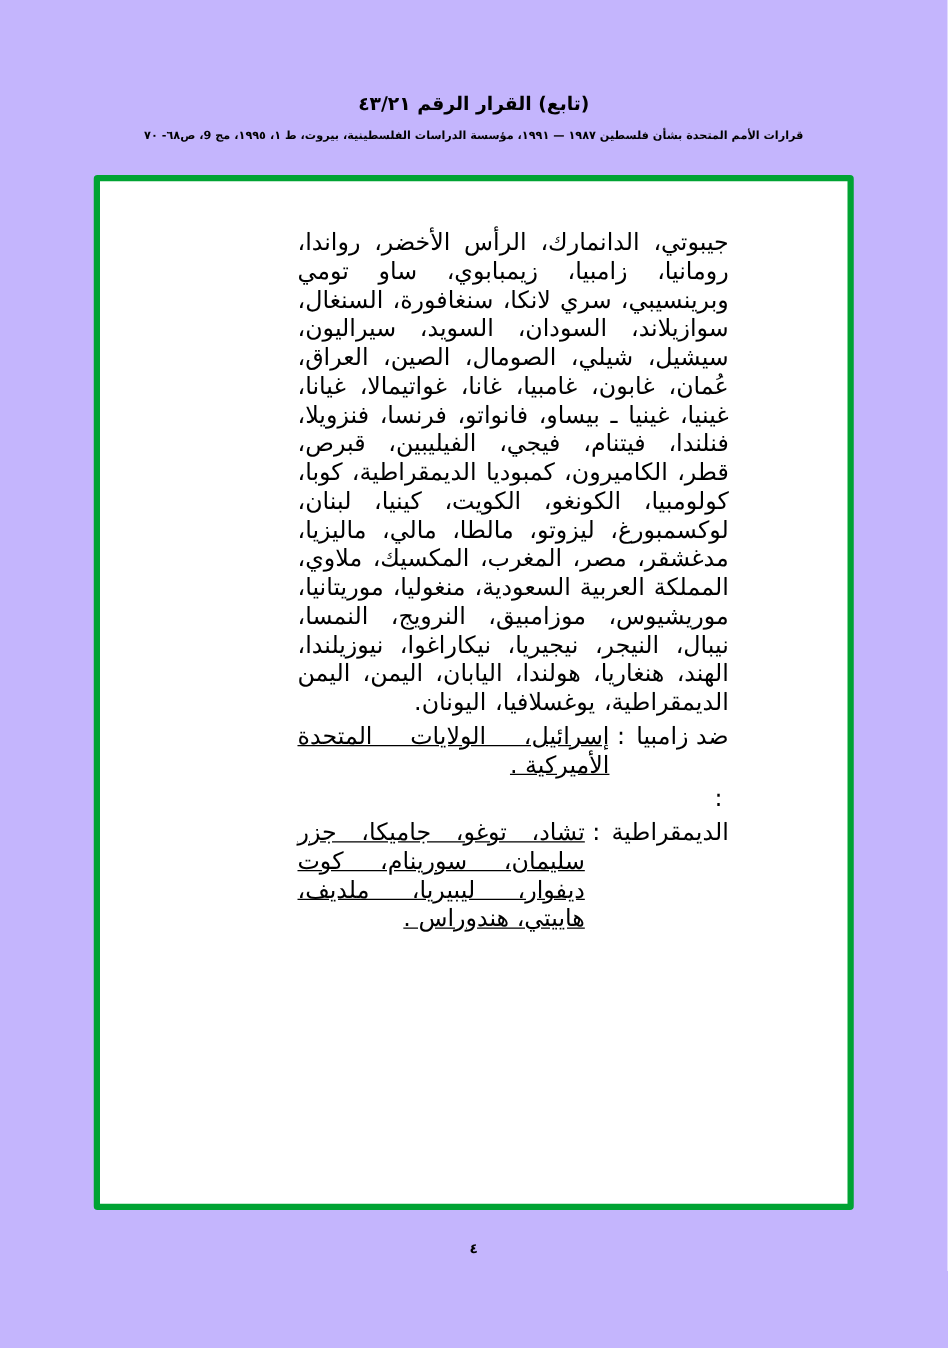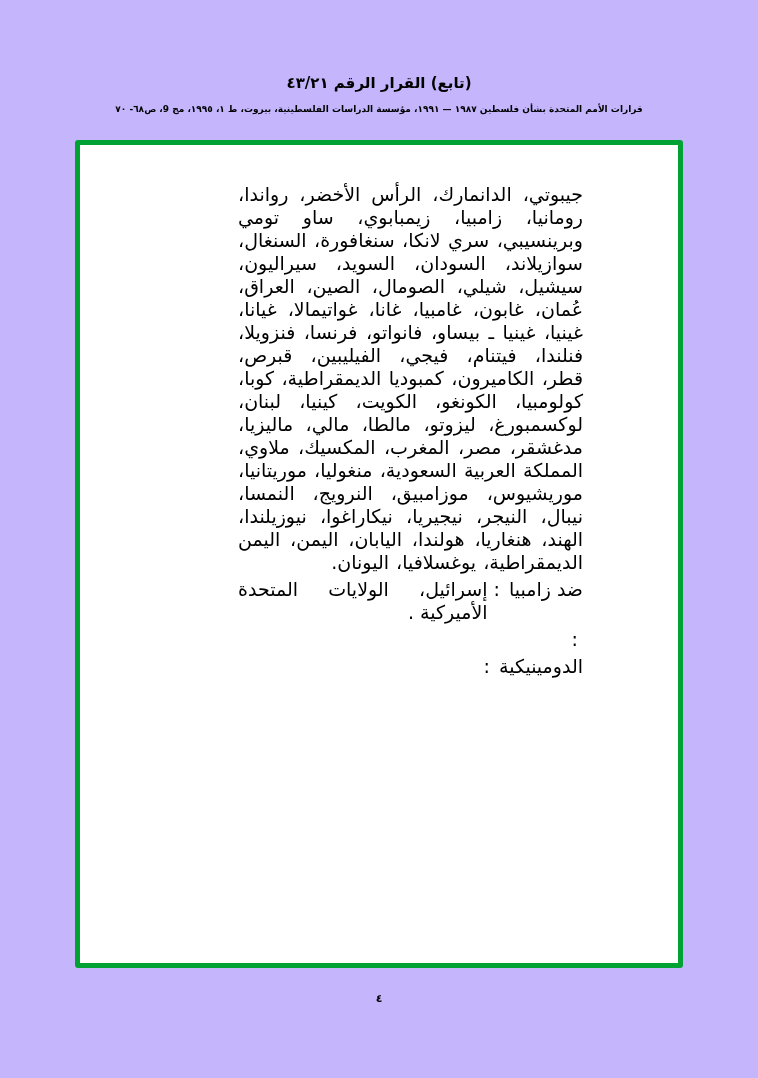"إسرائيل، الولايات المتحدة الأميركية ." .vote-value { text-decoration: none -> underline }
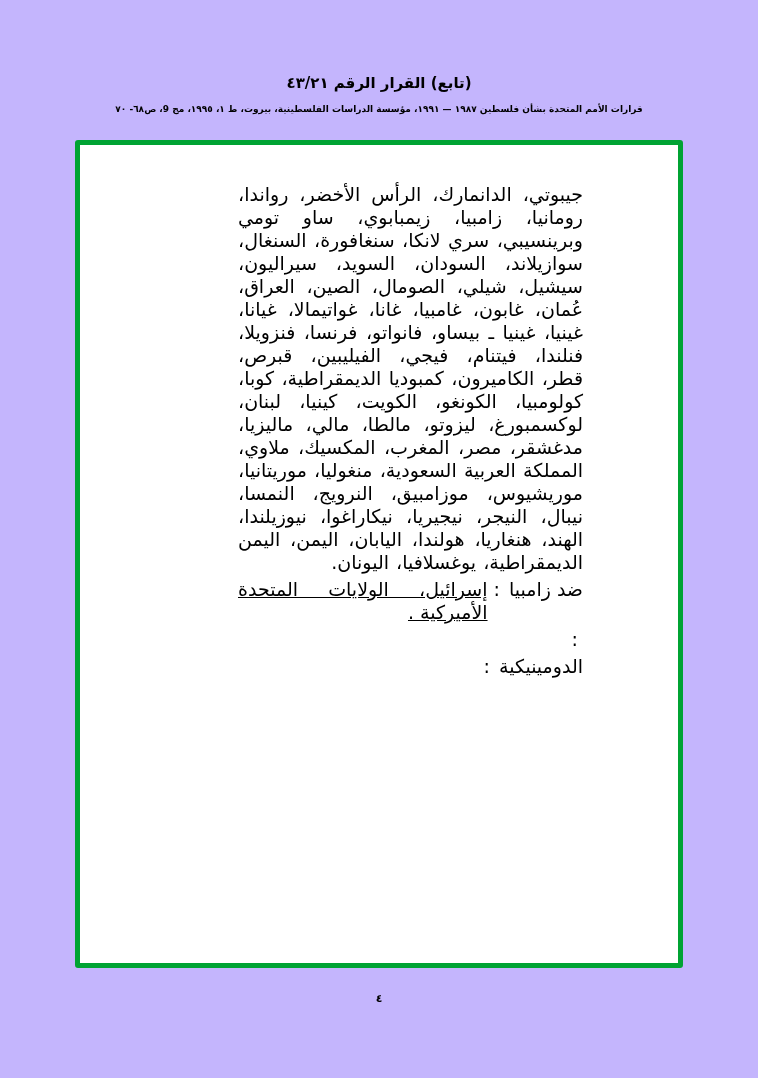"تشاد، توغو، جاميكا، جزر سليمان،" div.vote-value { html: none -> <div>تشاد، توغو، جاميكا، جزر سليمان، سورينام، كوت ديفوار، ليبيريا، ملديف، هاييتي، هندوراس .</div> }
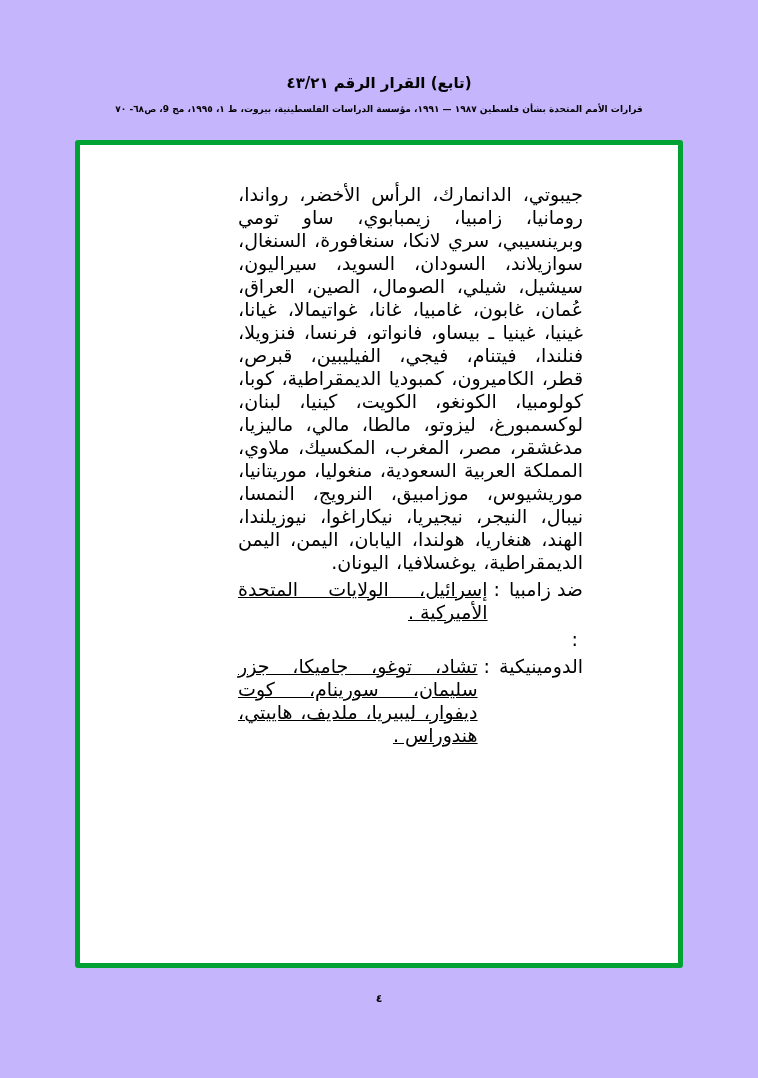"الدومينيكية" div.vote-label { text: الدومينيكية -> الديمقراطية }
